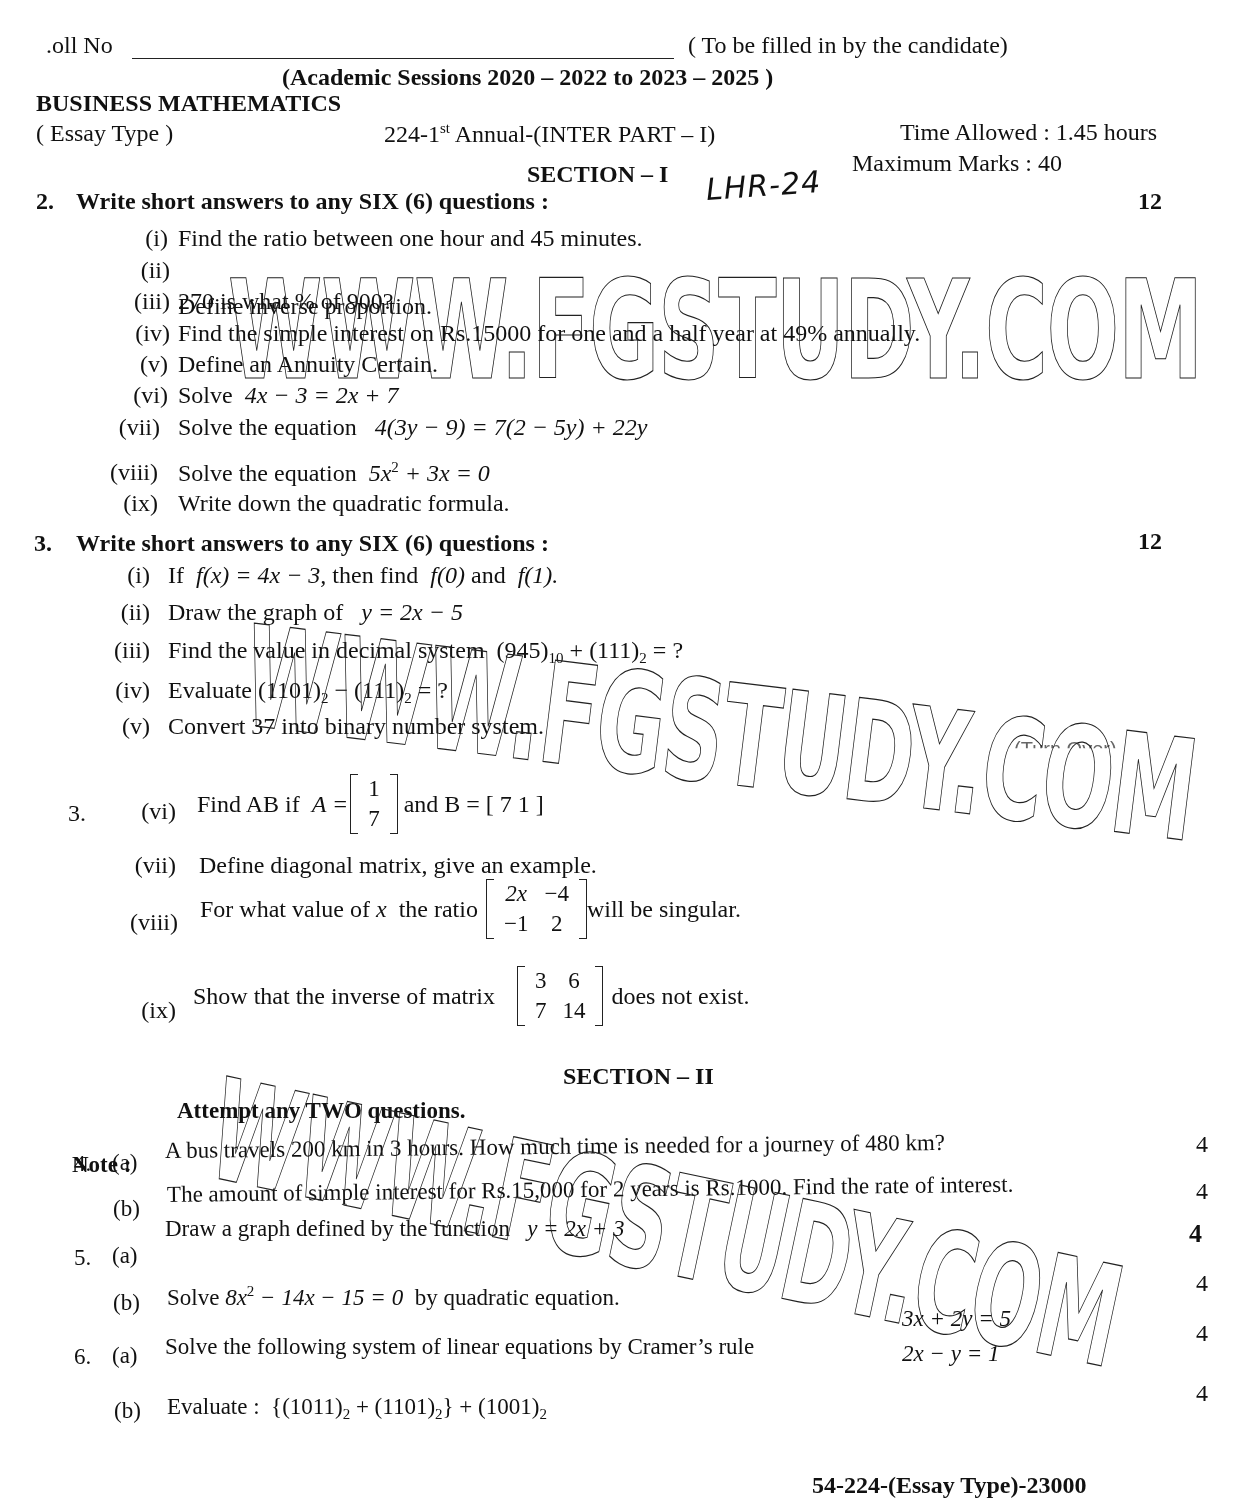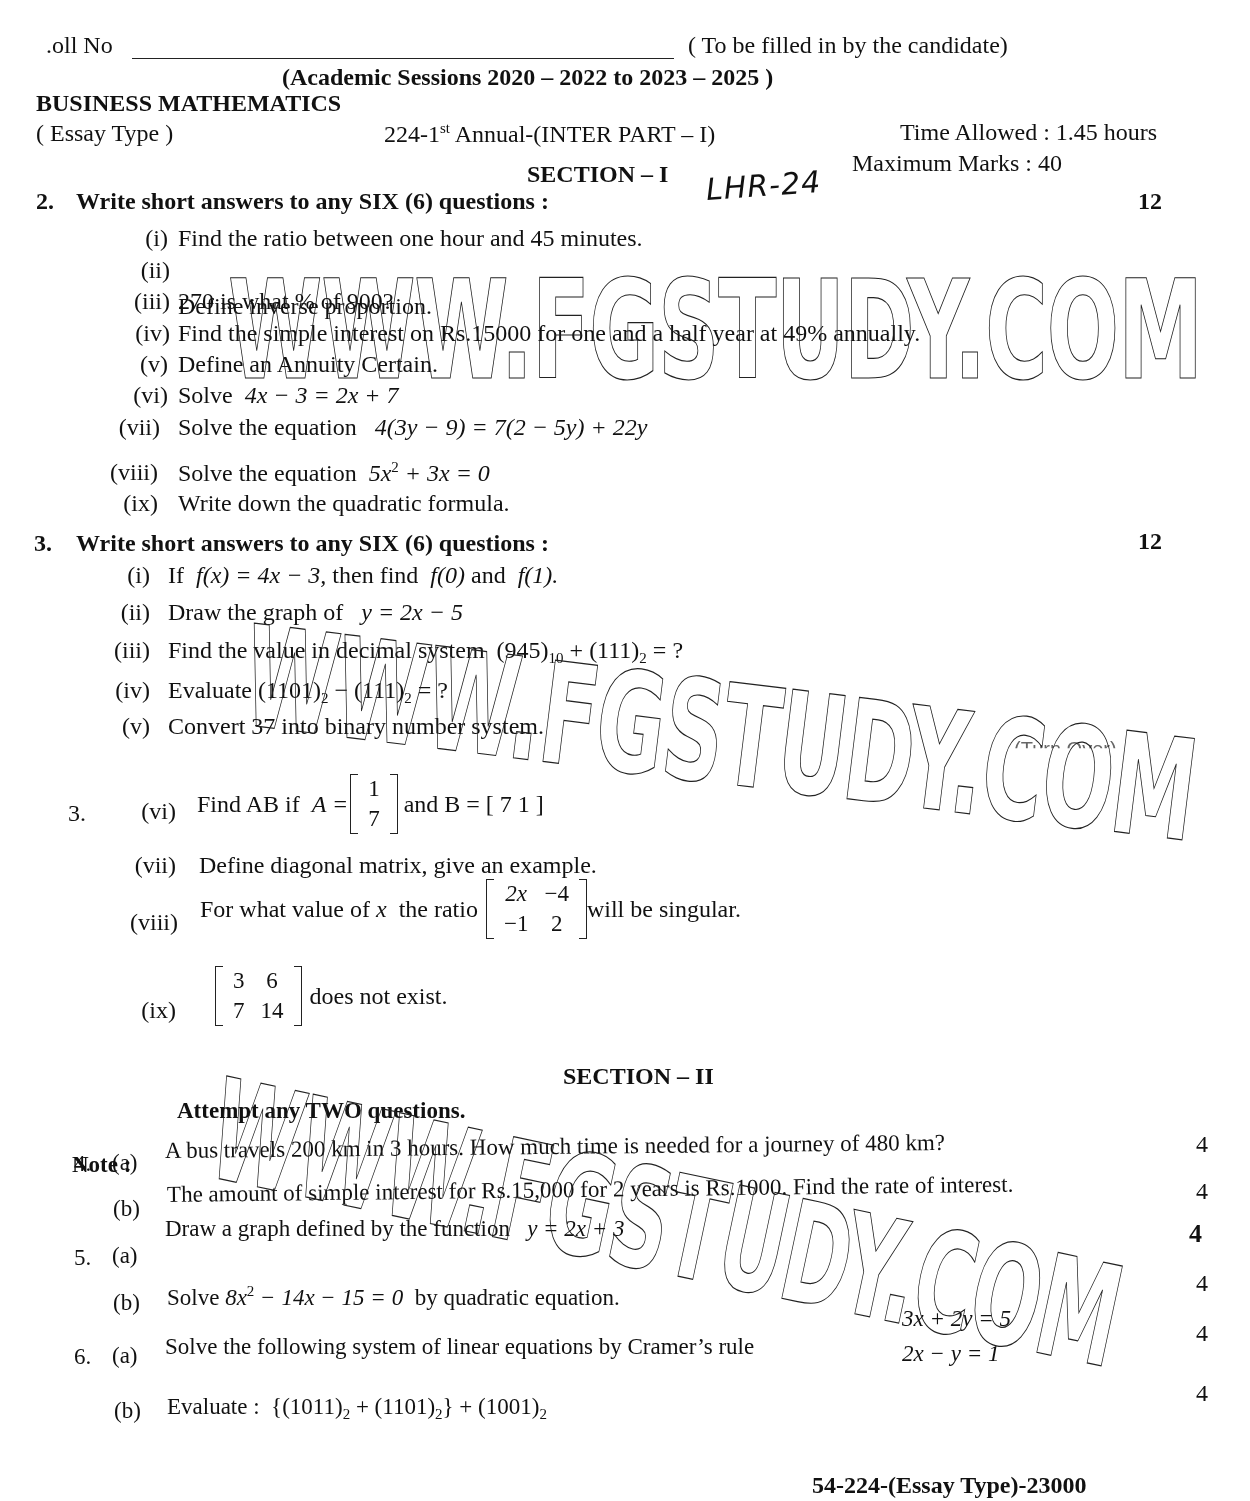"Show that the inverse of" span { html: none -> <span>Show that the inverse of matrix</span> }
